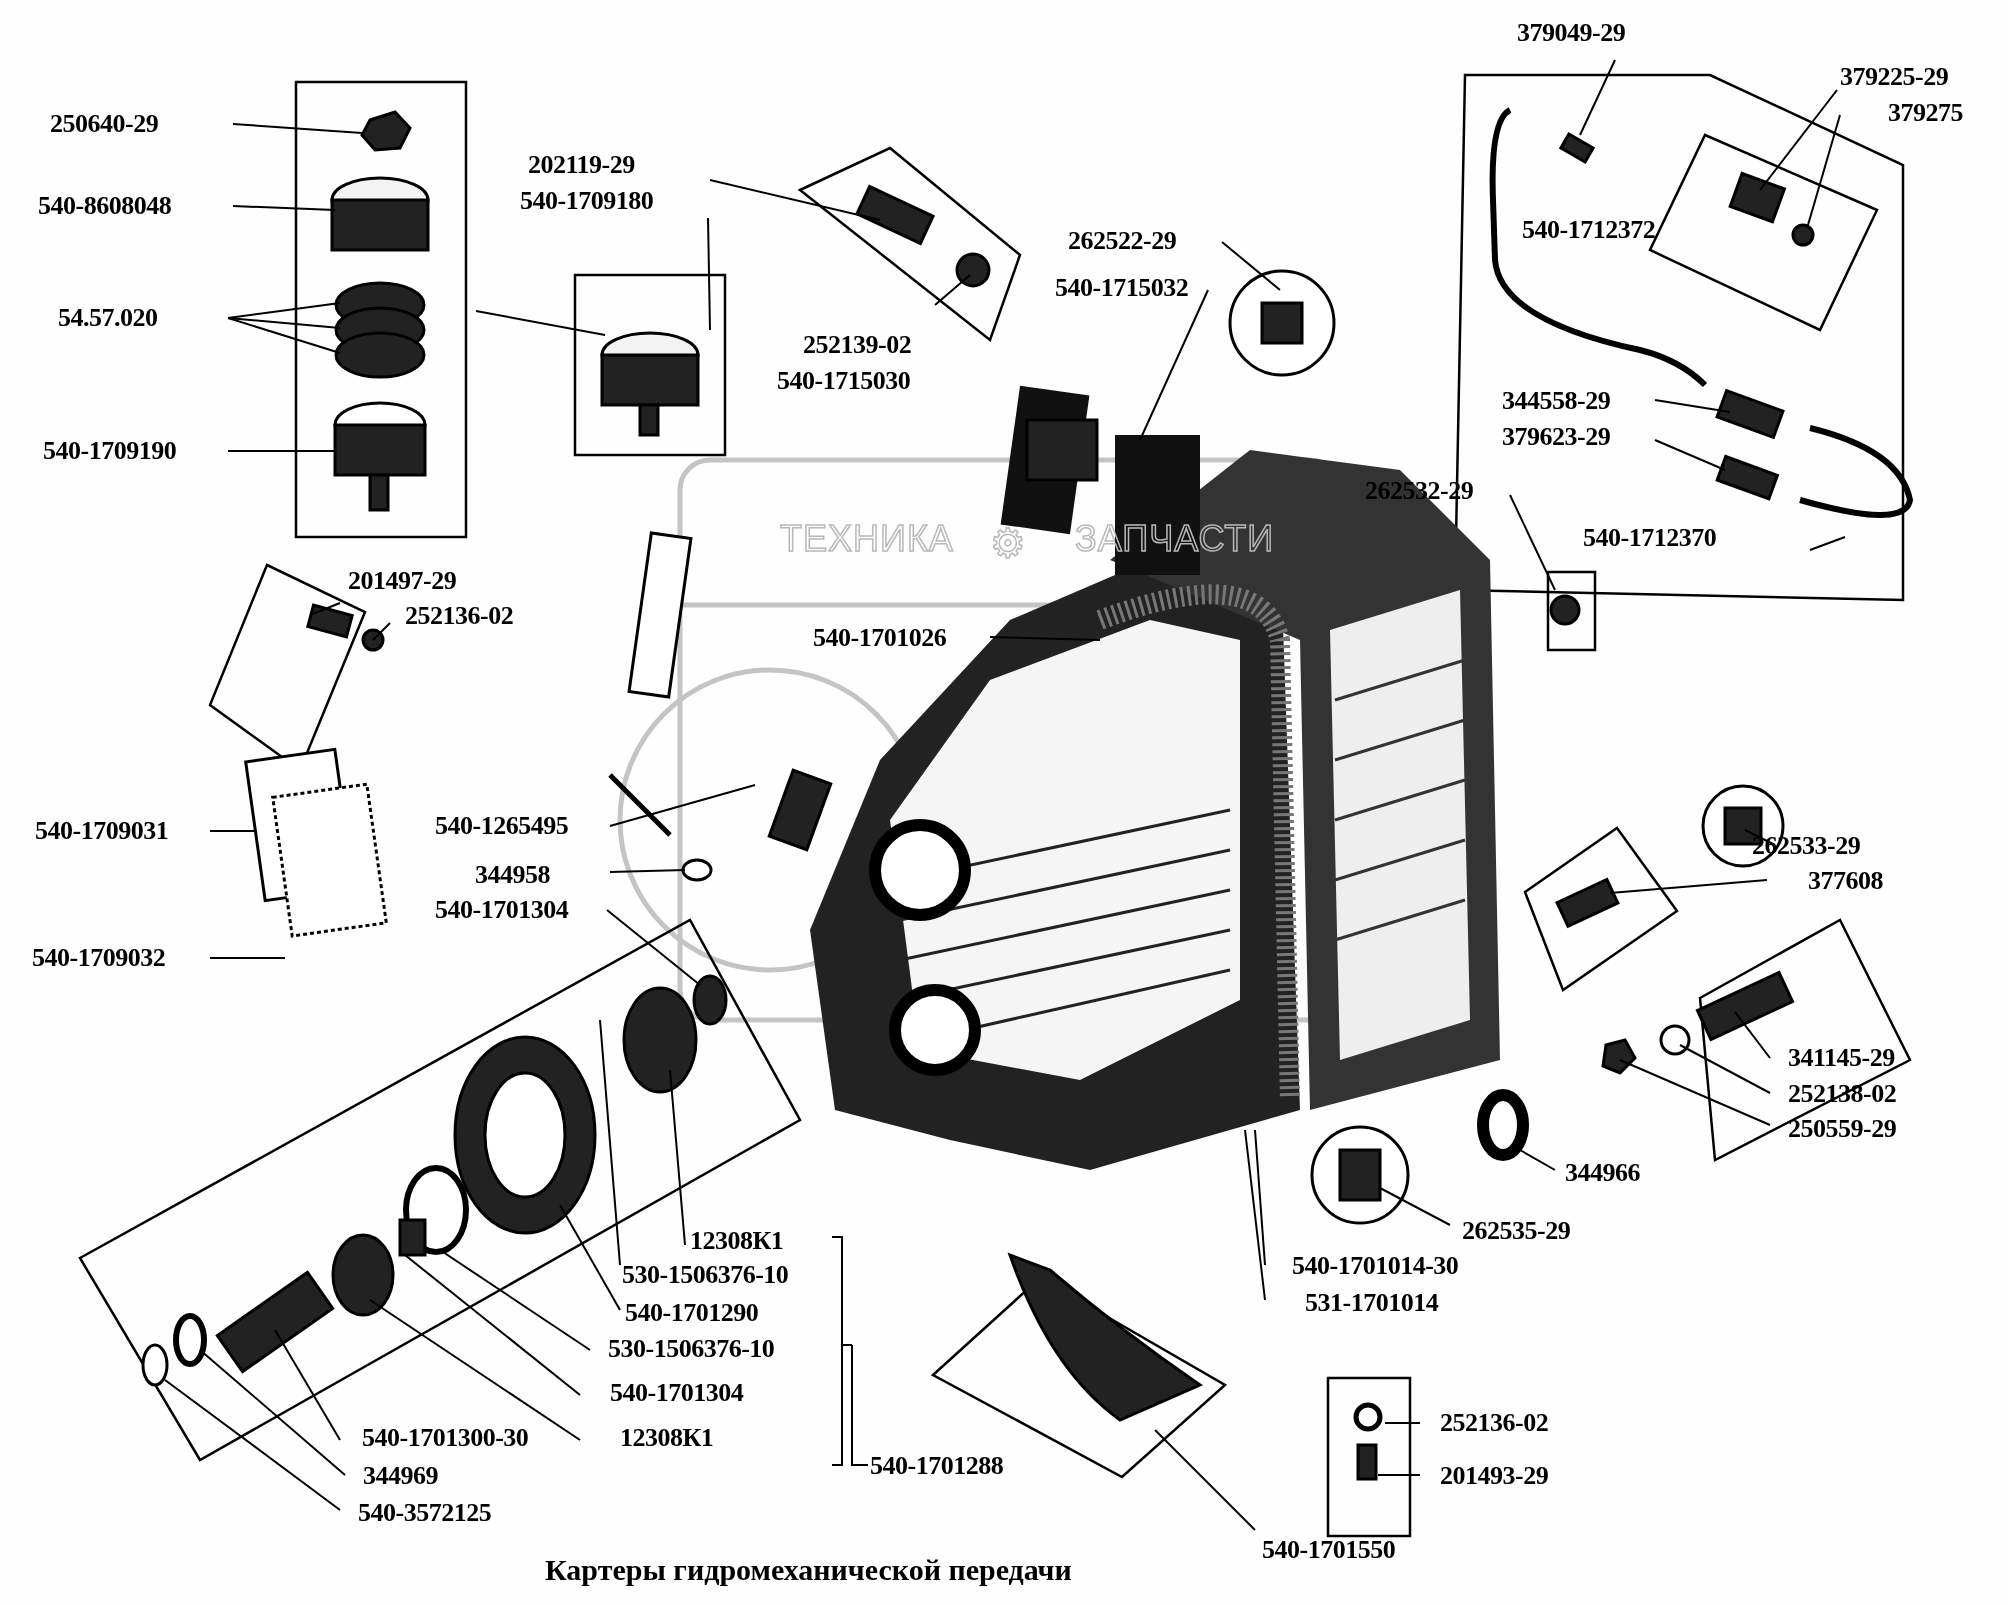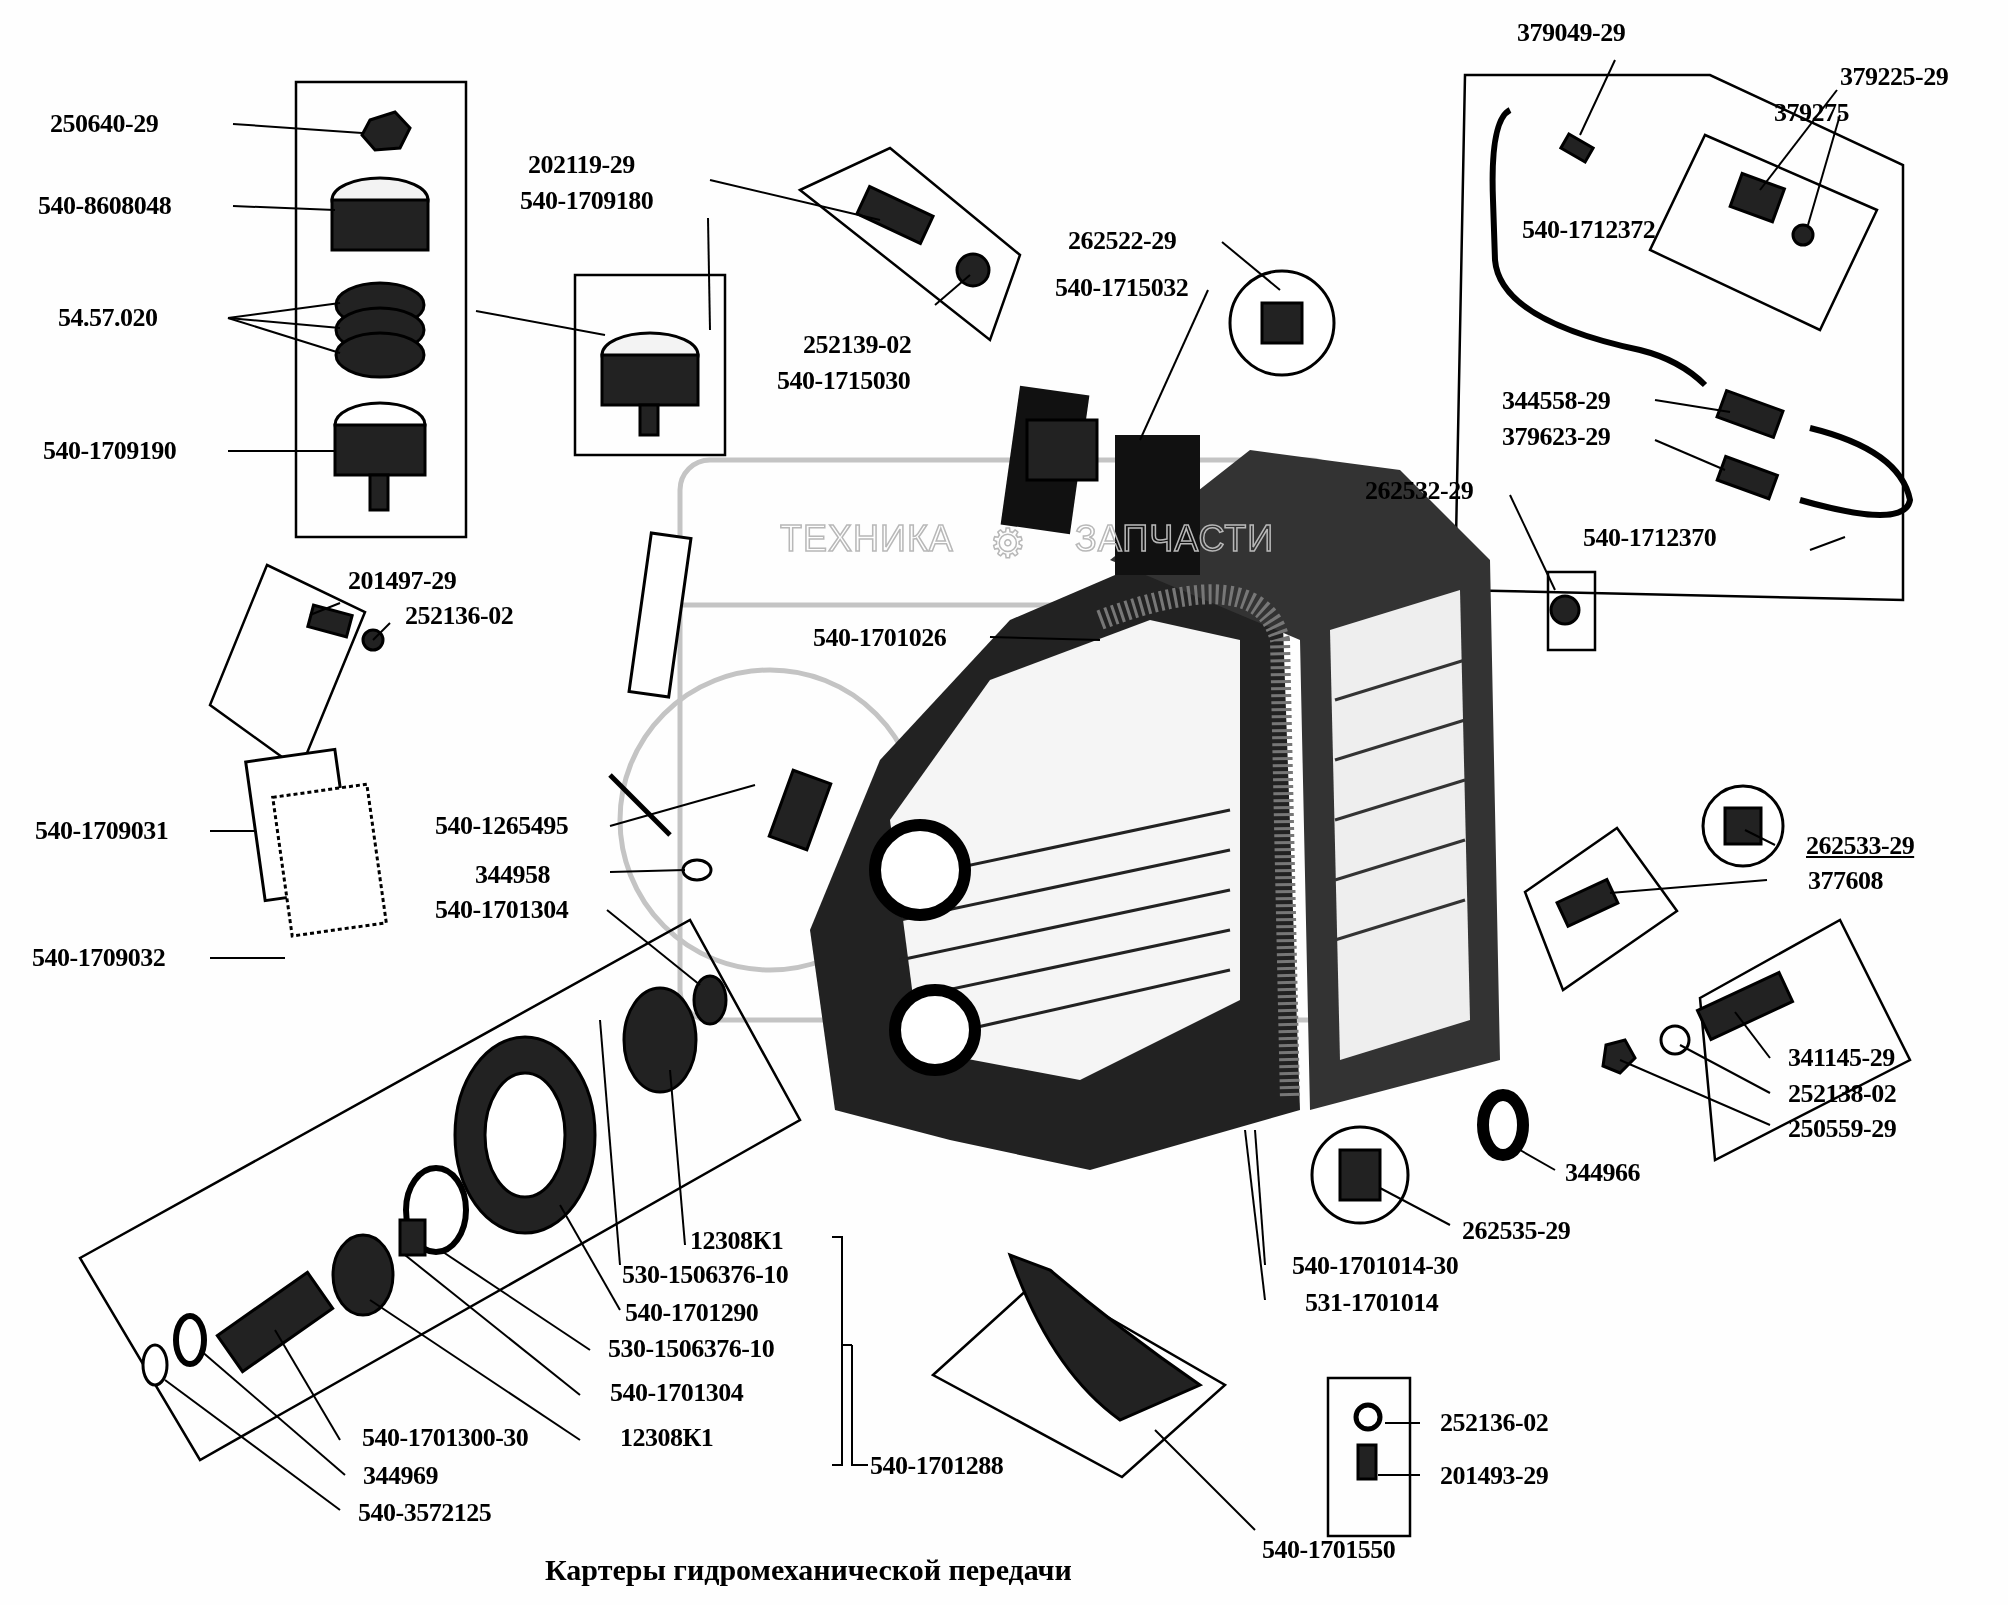"379275" div.lbl { left: 1774px -> 1888px }
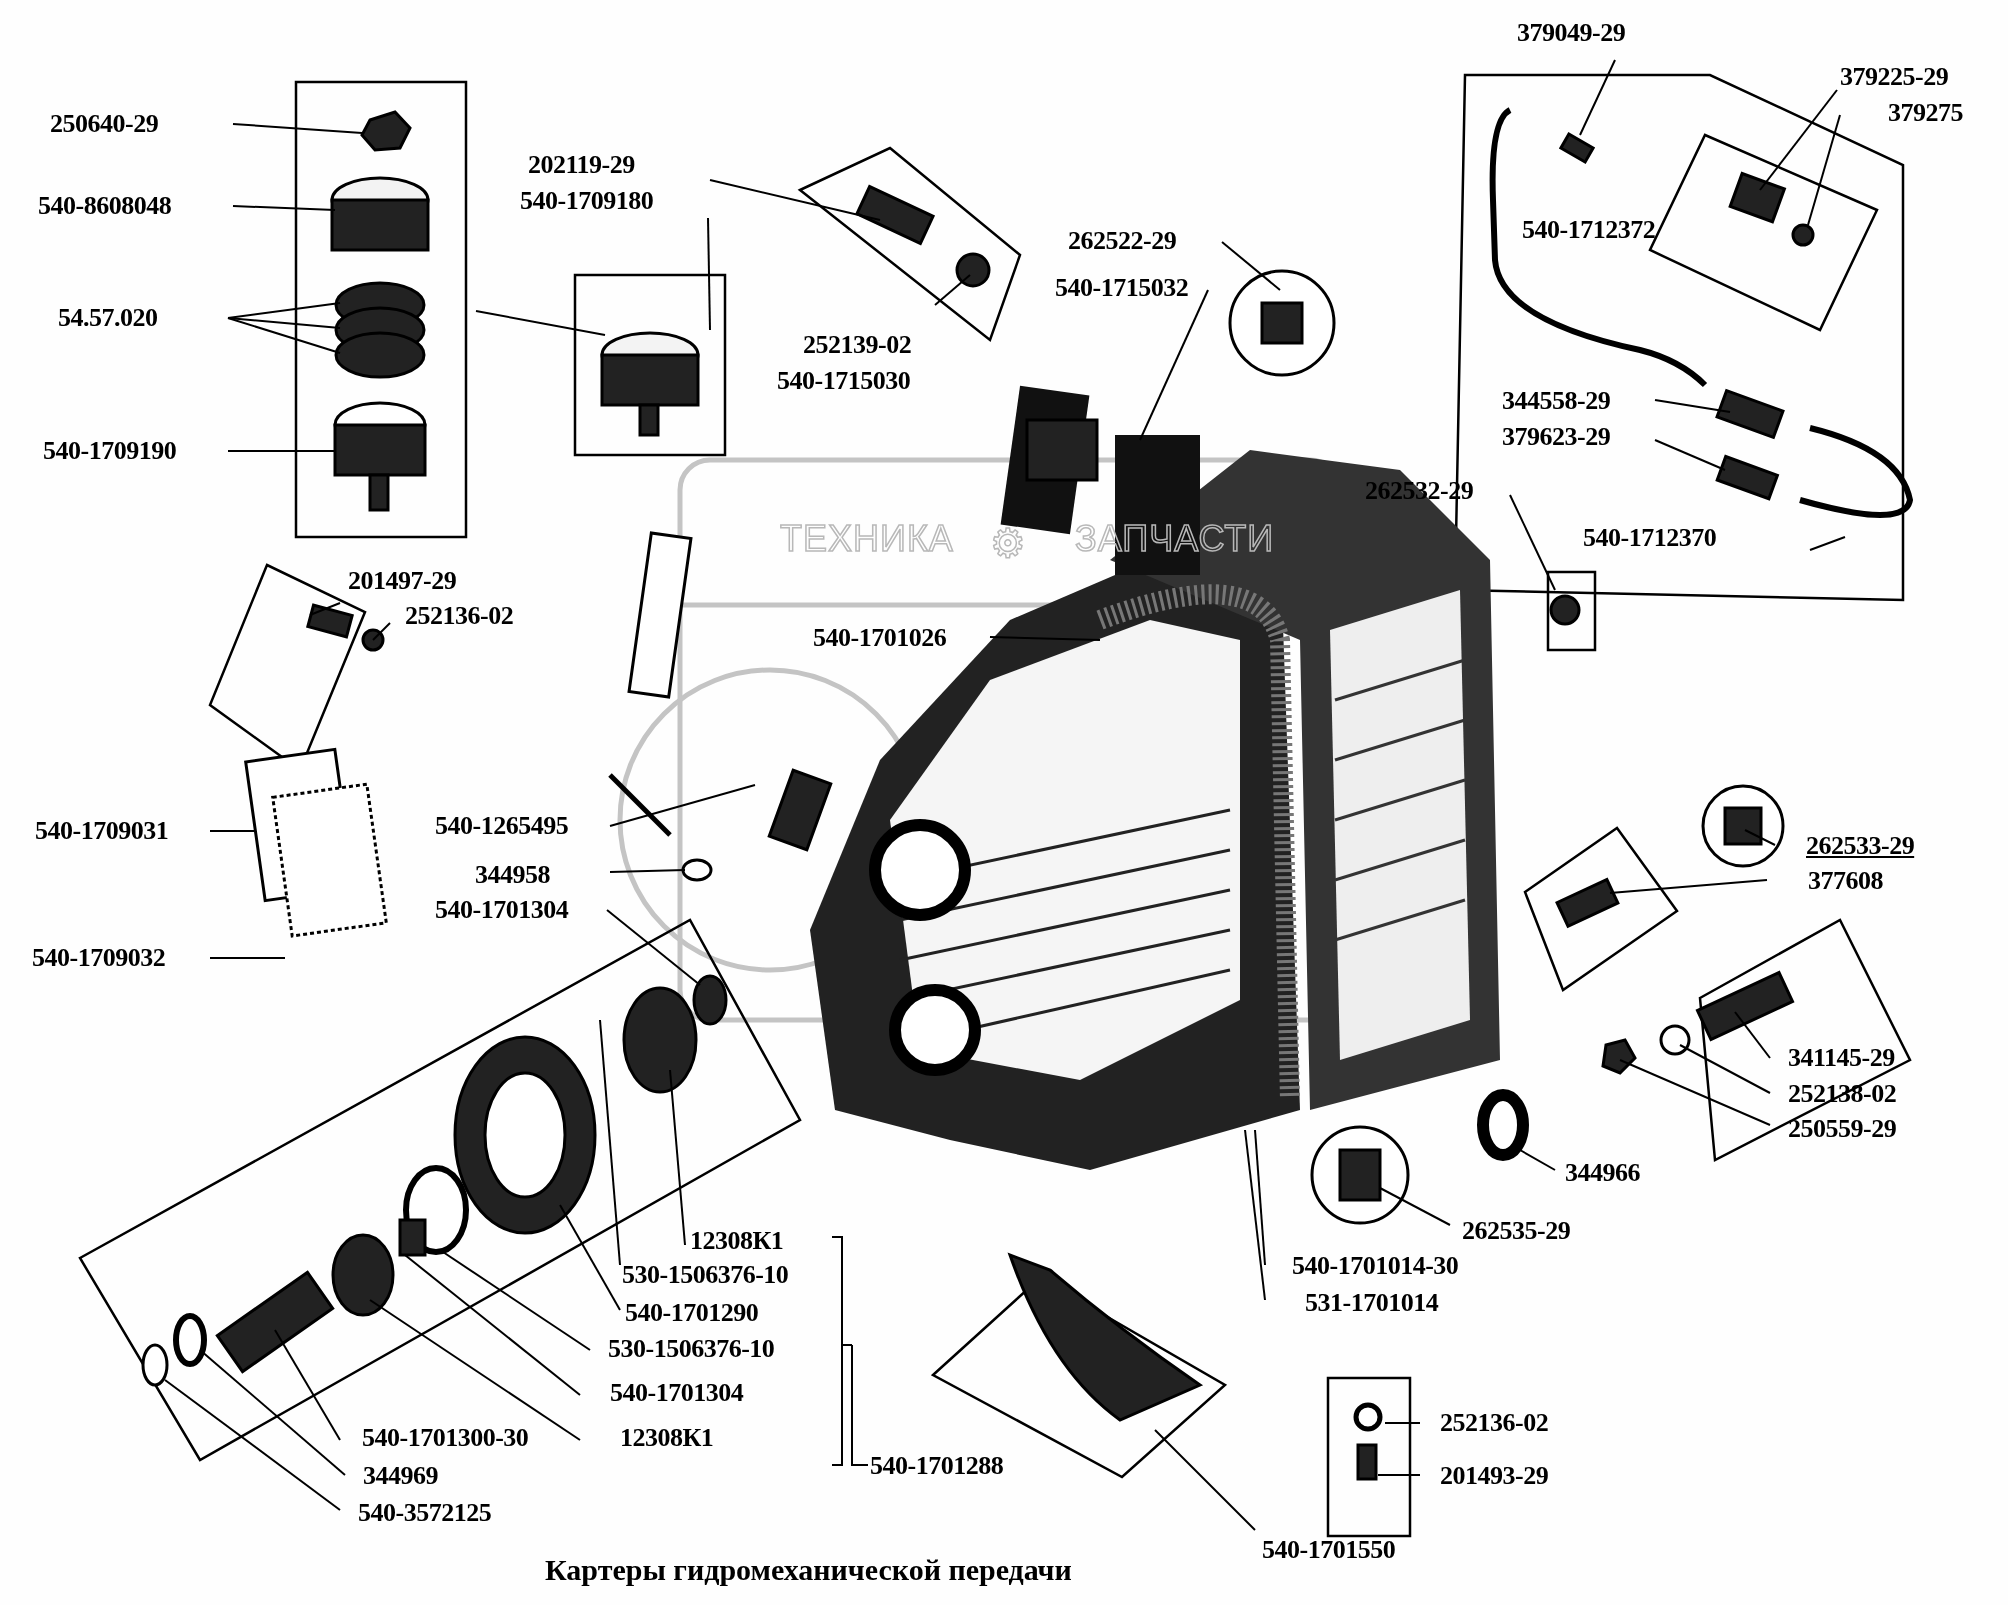"262533-29" div.lbl { left: 1806px -> 1752px; text-decoration: underline -> none }
